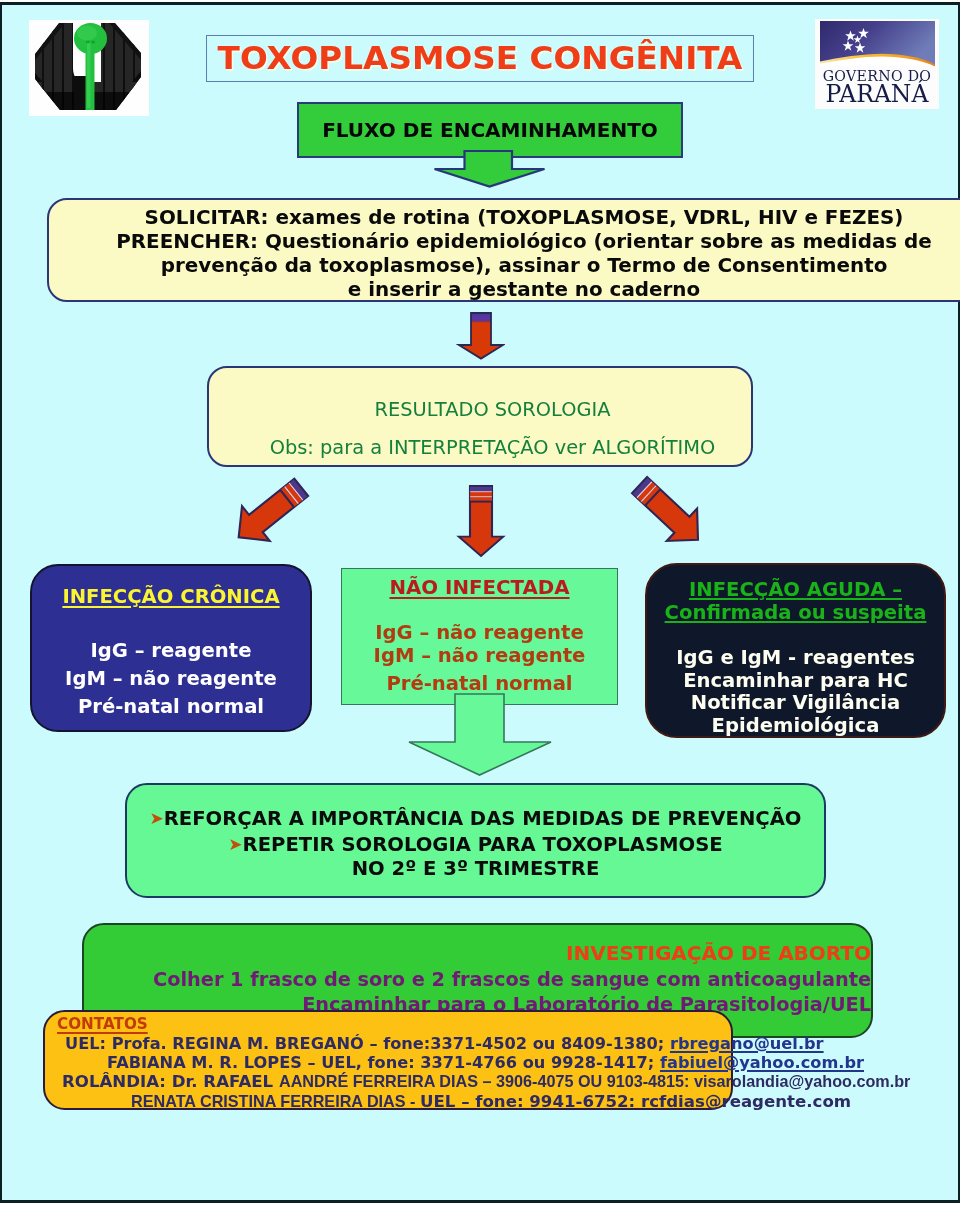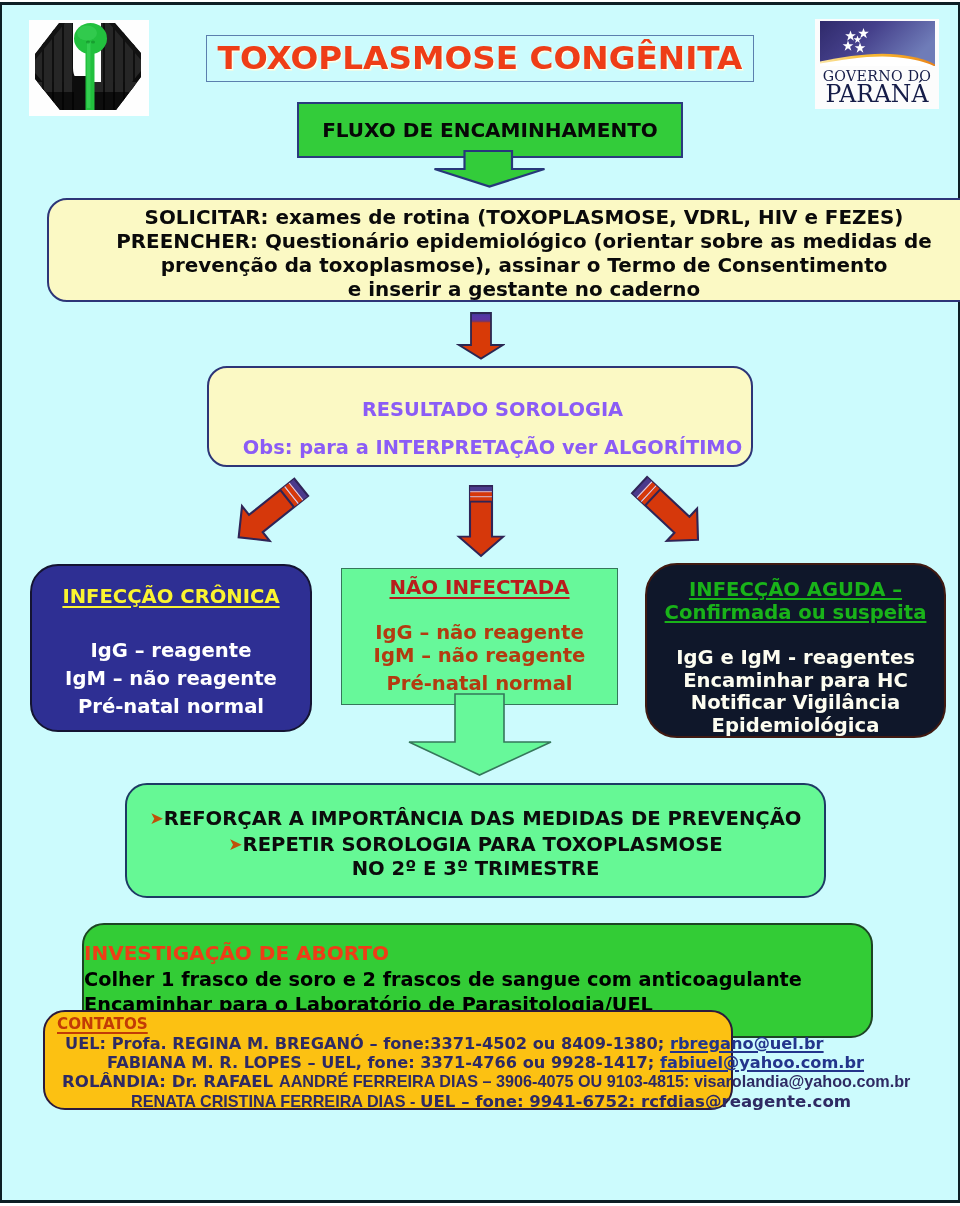"RESULTADO SOROLOGIA" #res-box .t { color: #8b5cf6 -> #15803d; font-weight: bold -> normal }
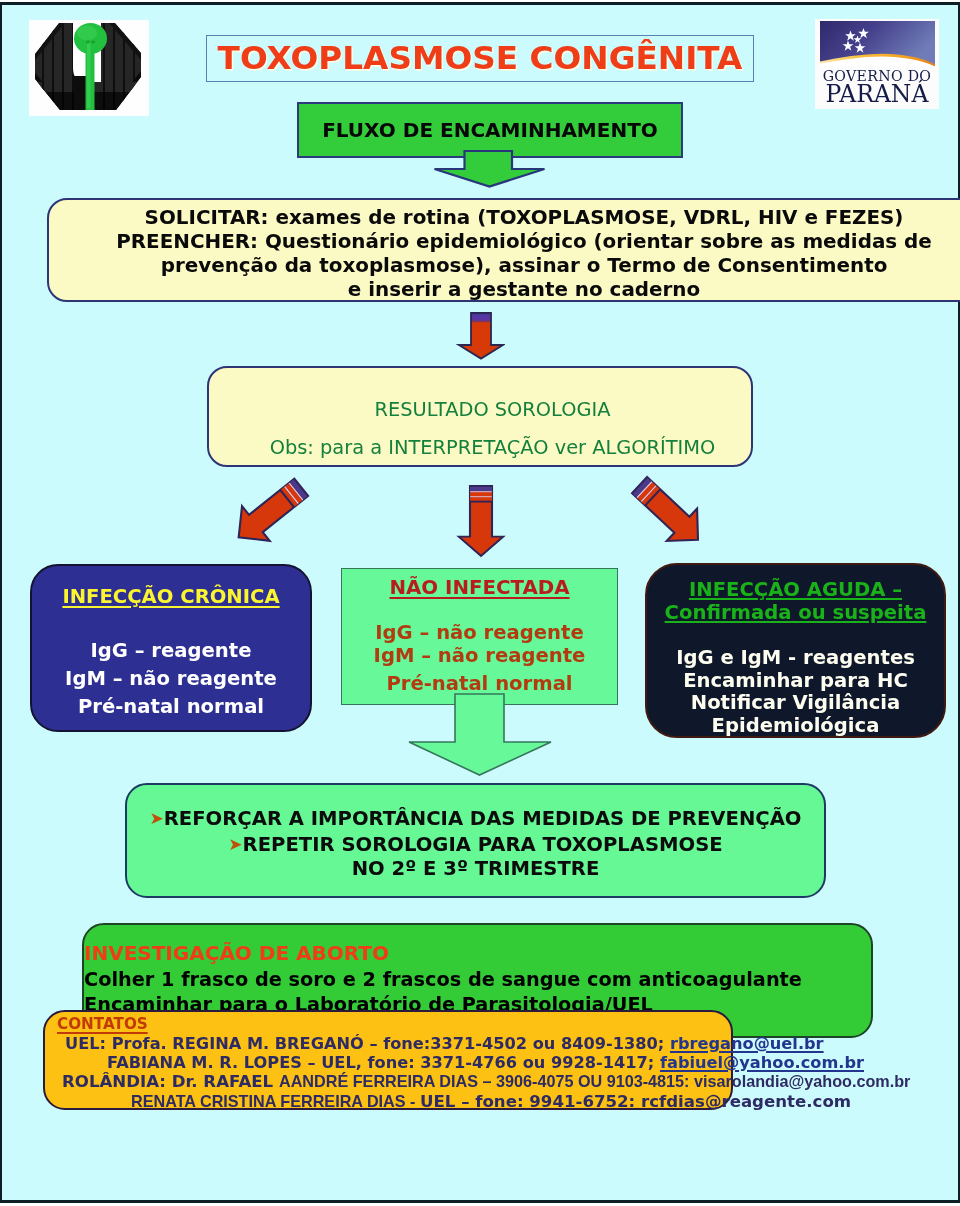"INVESTIGAÇÃO DE ABORTO" #inv-box { text-align: left -> right }
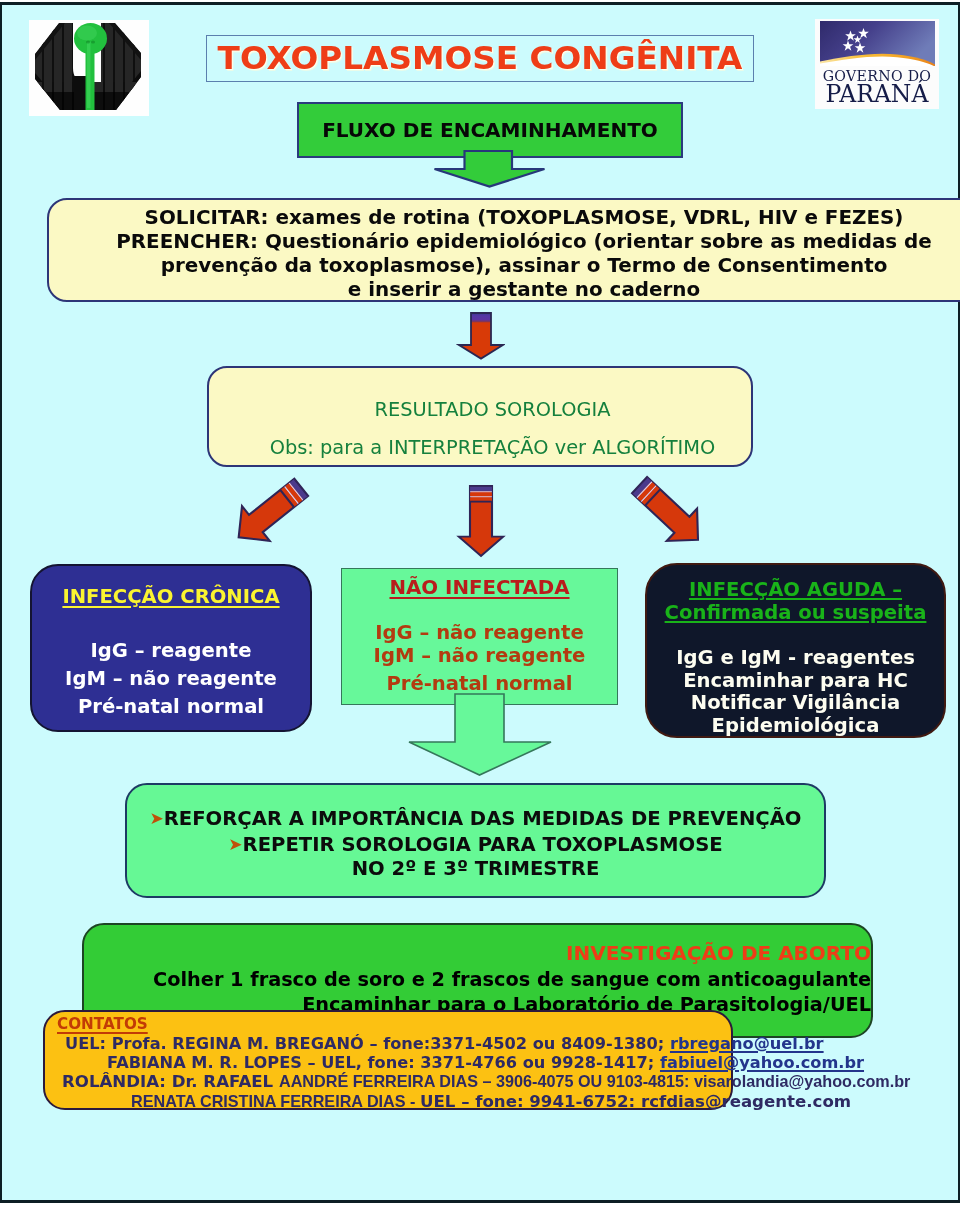"Colher 1 frasco de soro" #inv-box .t { color: #000000 -> #701a75 }
